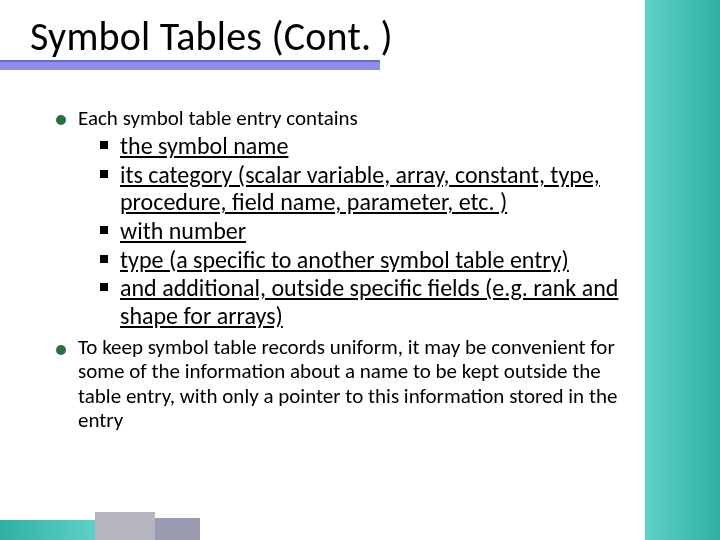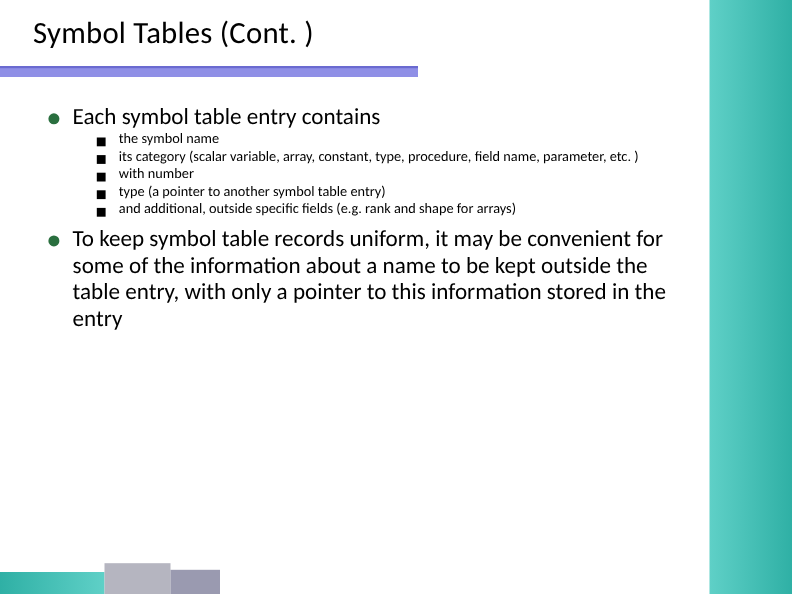"Symbol Tables (Cont. )" .title { font-size: 28px -> 40px }
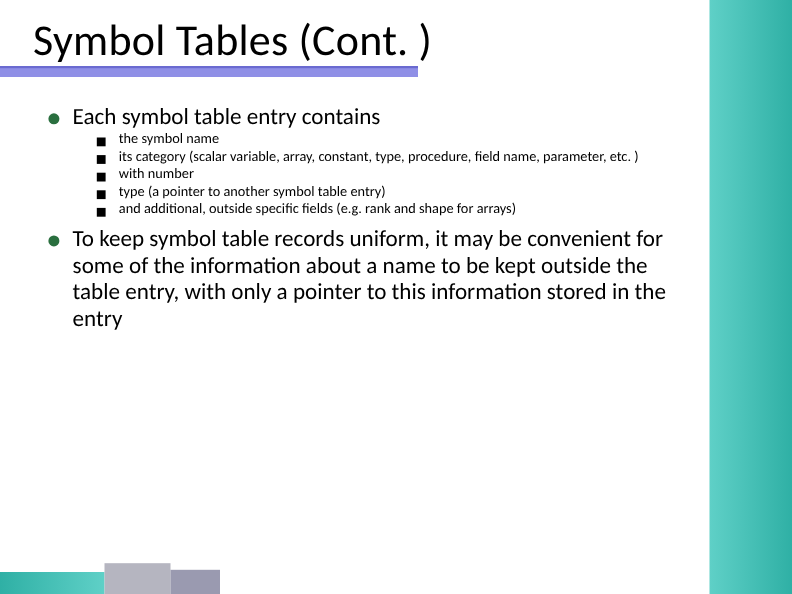"Each symbol table entry contains" ul.lvl1 { margin: 4px -> 16px }
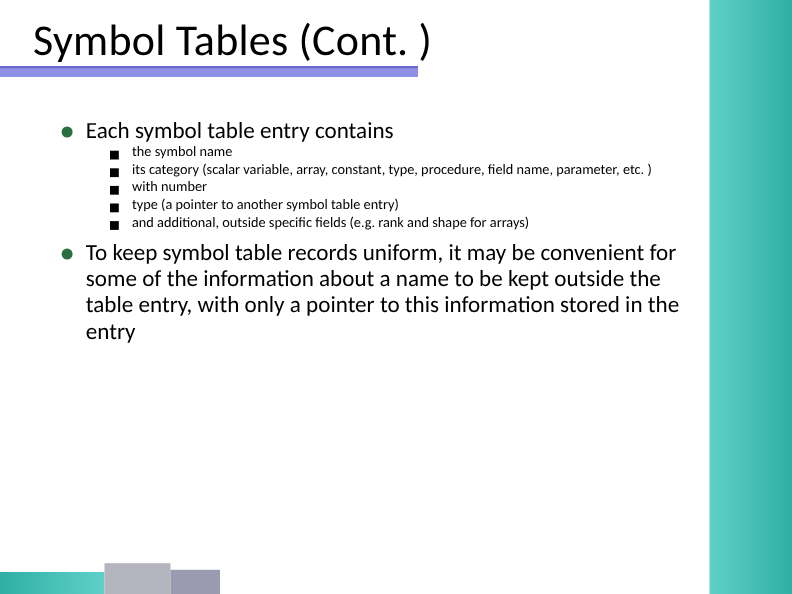"the symbol name" ul.lvl2 { font-size: 13px -> 24px; text-decoration: none -> underline }
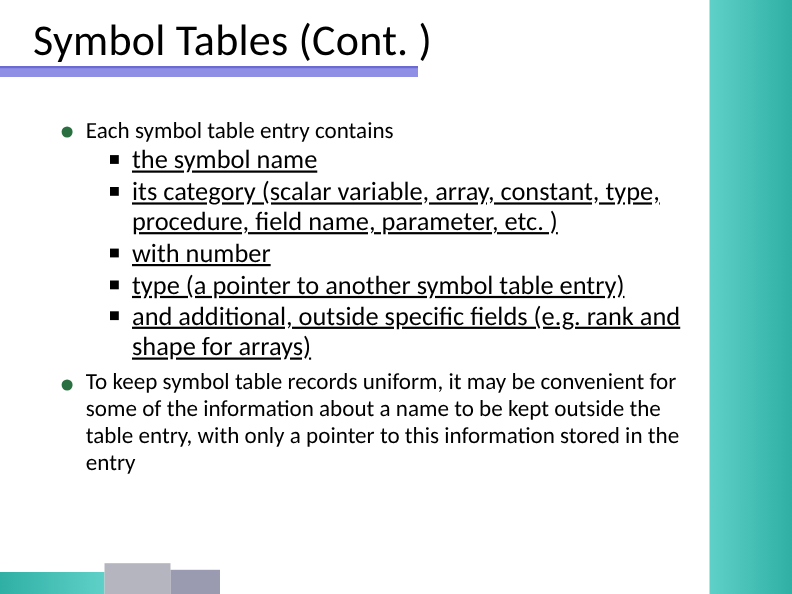"type (a pointer to another" span { text: pointer -> specific }
